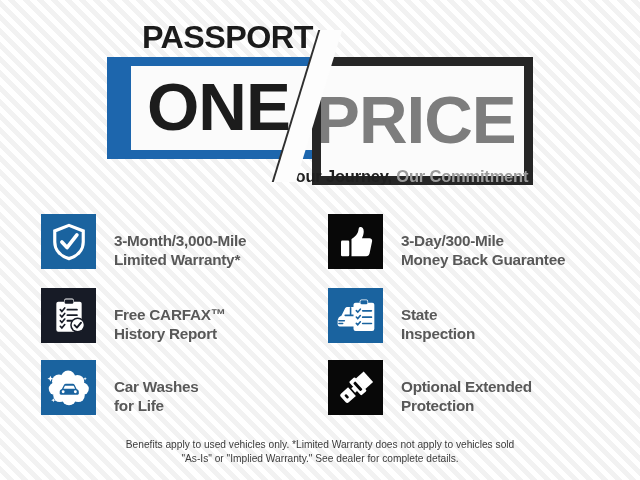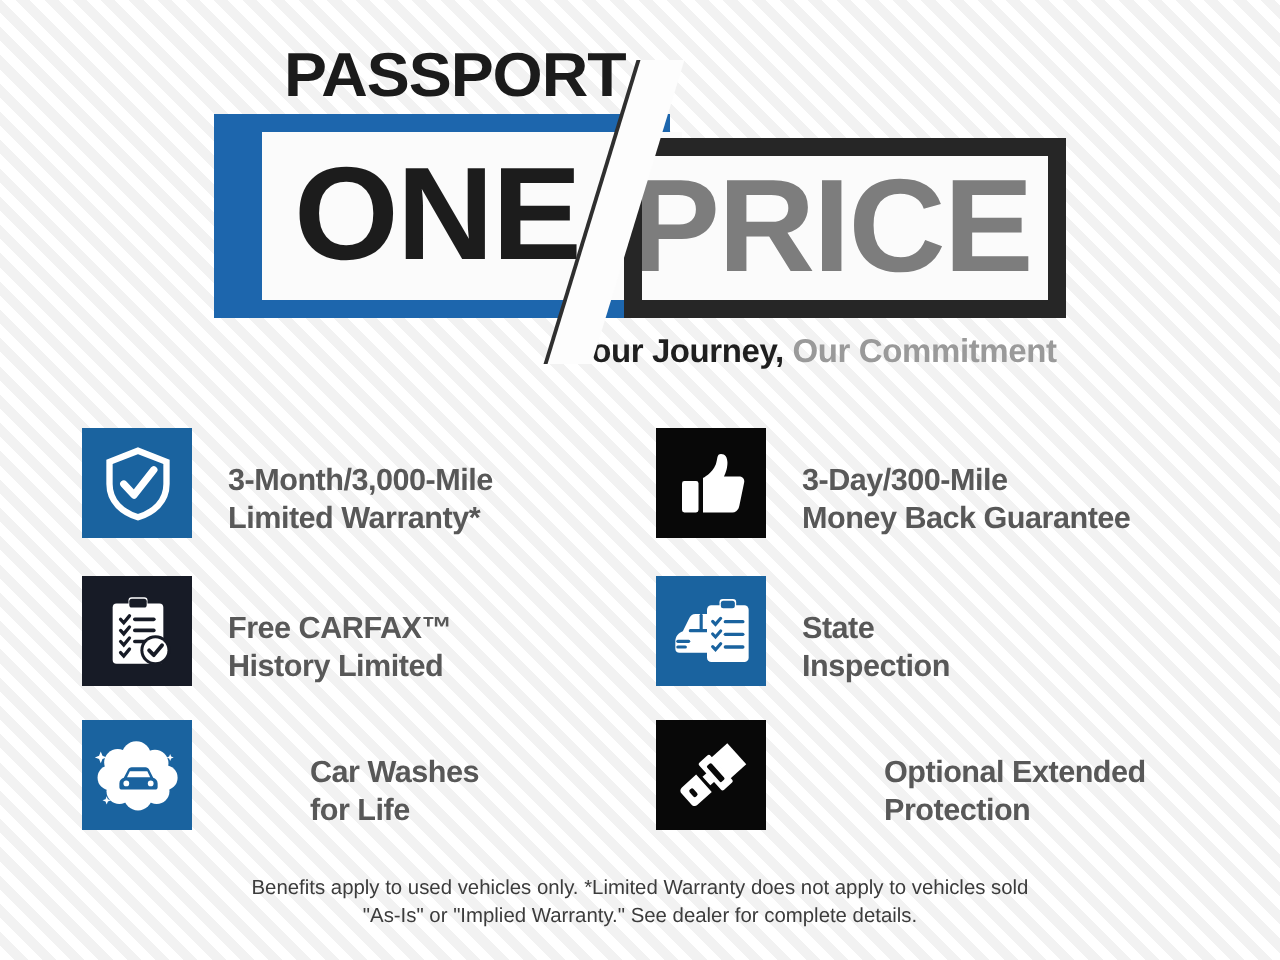"PRICE" #price-box { height: 90px -> 128px; margin-top: 12px -> none }
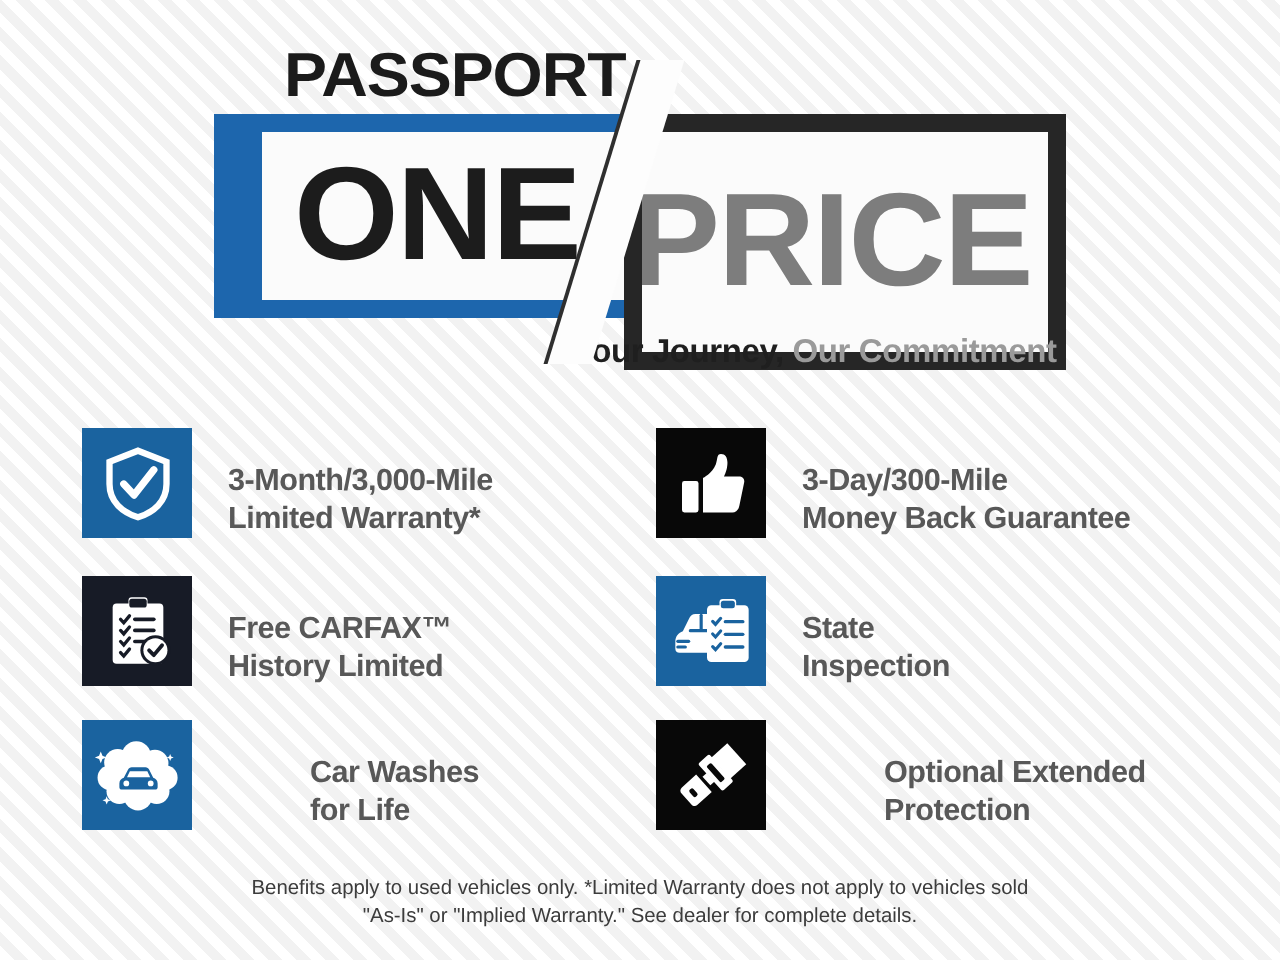"Free CARFAX™" div.benefit-label { text: Limited -> Report }
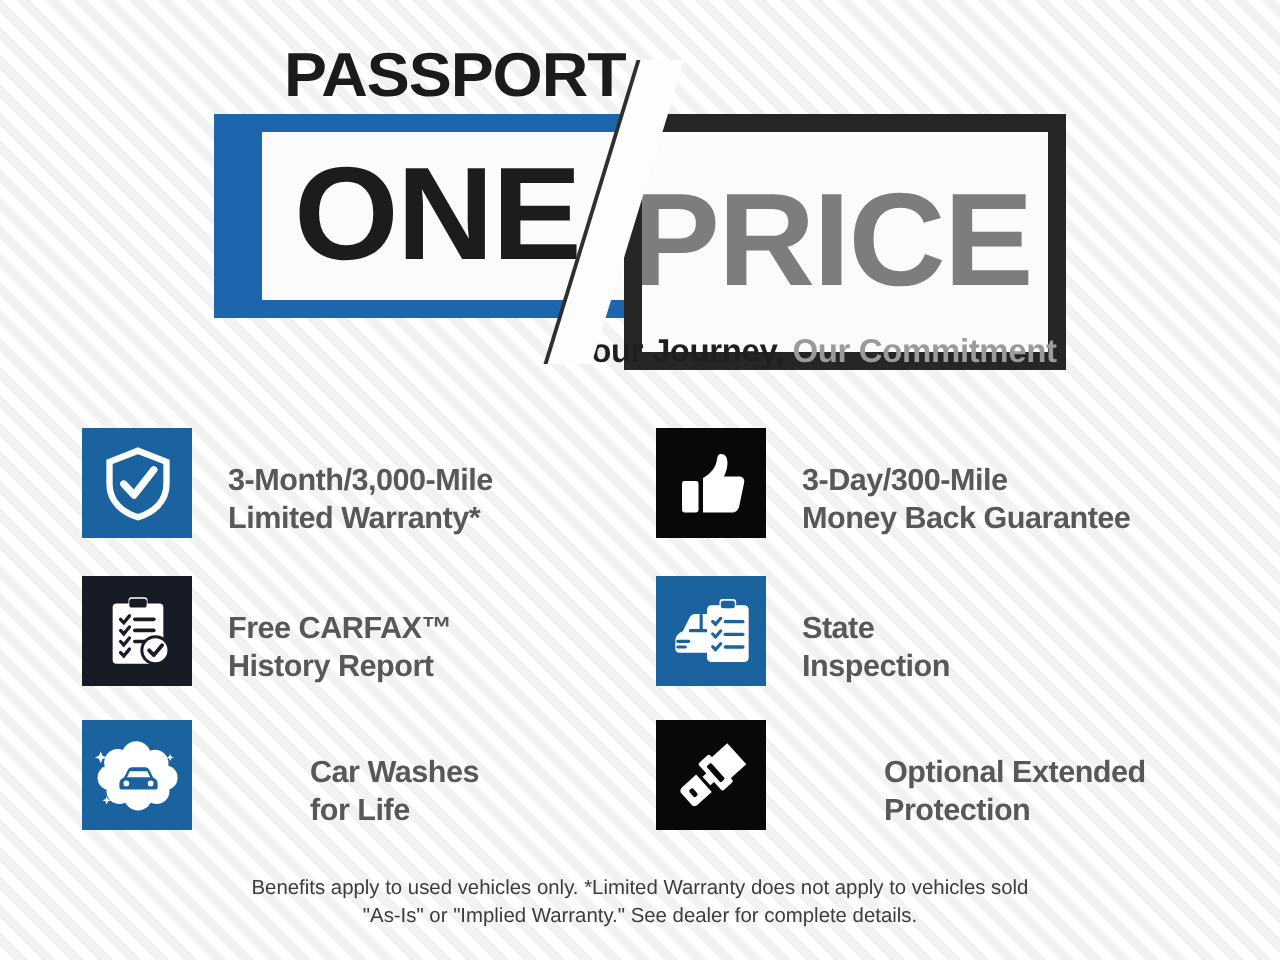"Car Washes" .row-3 { gap: 41px -> none }
